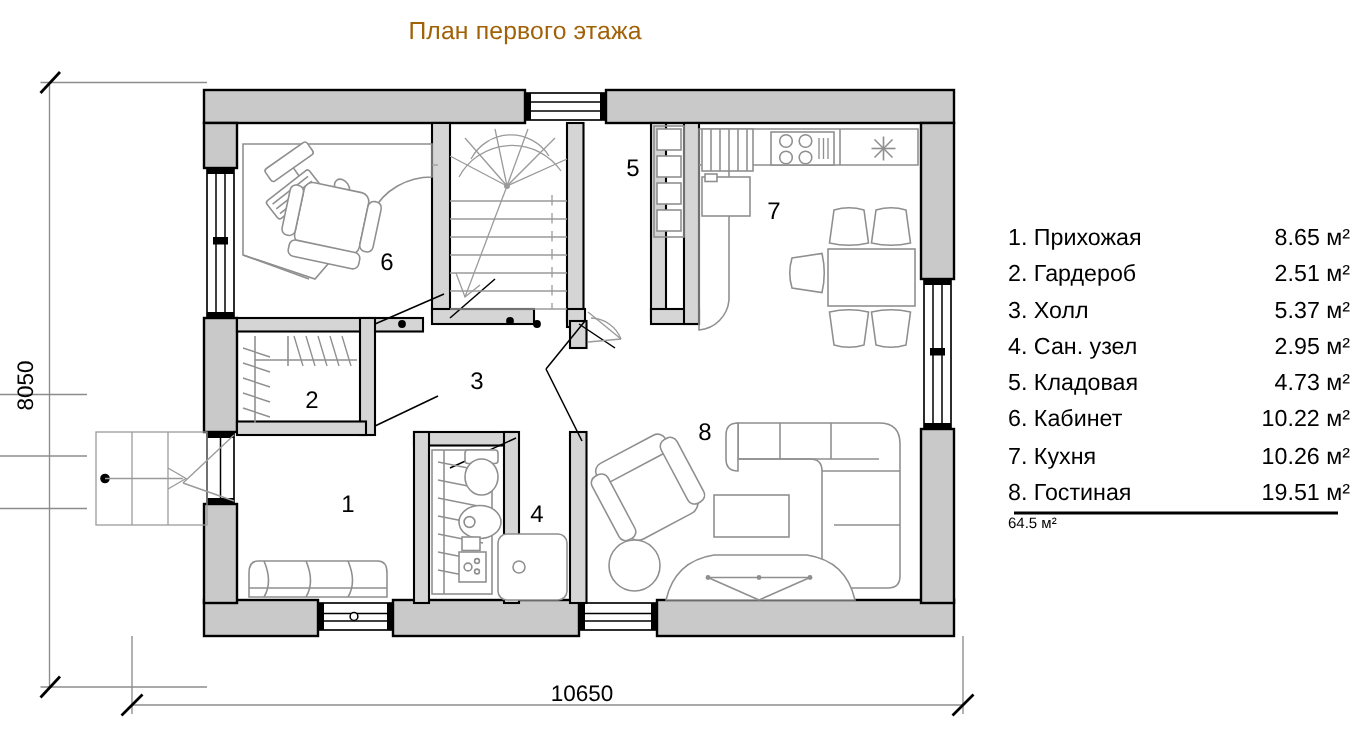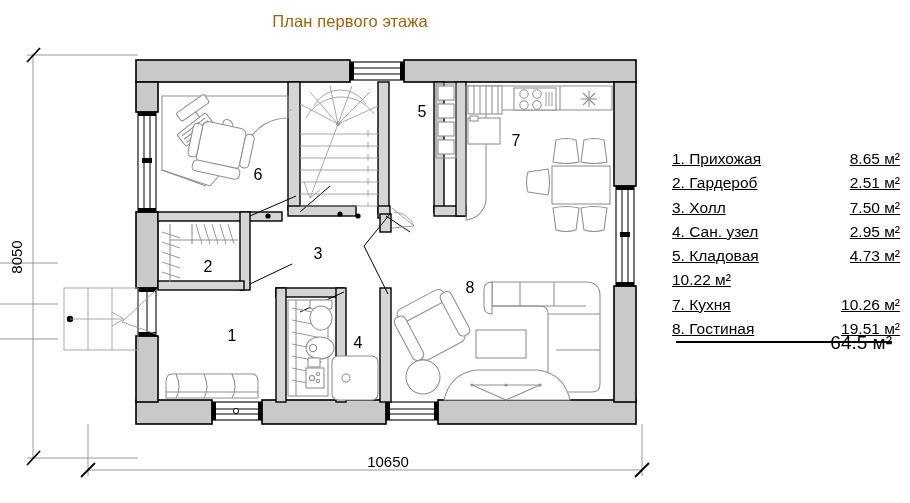"1. Прихожая" .legend-row { text-decoration: underline -> none }
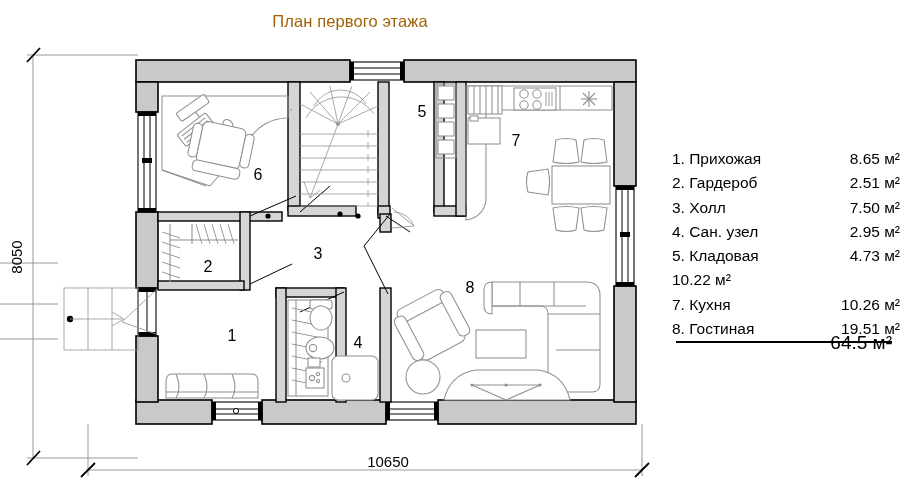"7.50 м²" span.legend-area { text: 7.50 -> 5.37 }
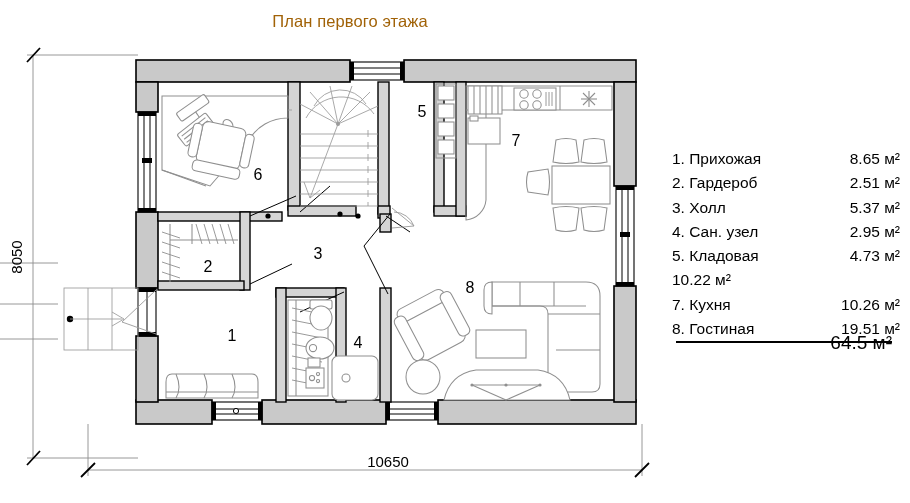"6. Кабинет" span.legend-name { html: none -> <span>6. Кабинет</span> }
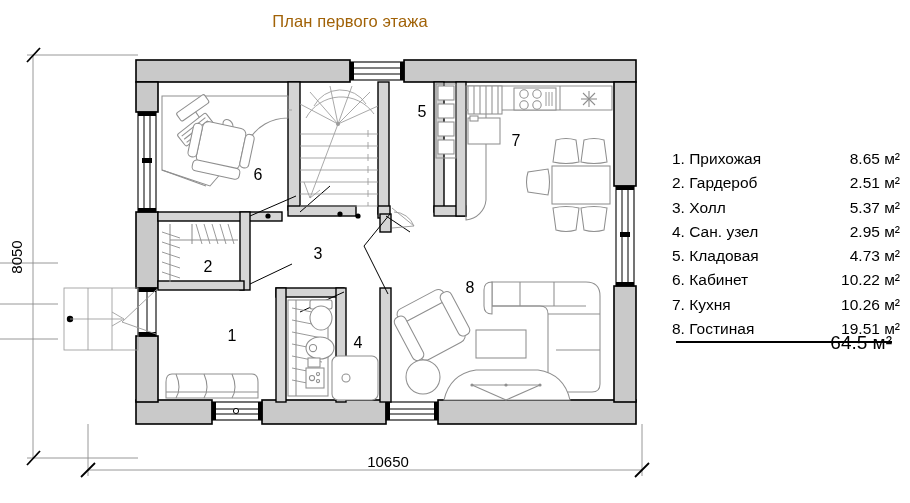"64.5 м²" #legend-total { font-size: 19px -> 10px; text-align: right -> left; top: 332px -> 344px }
